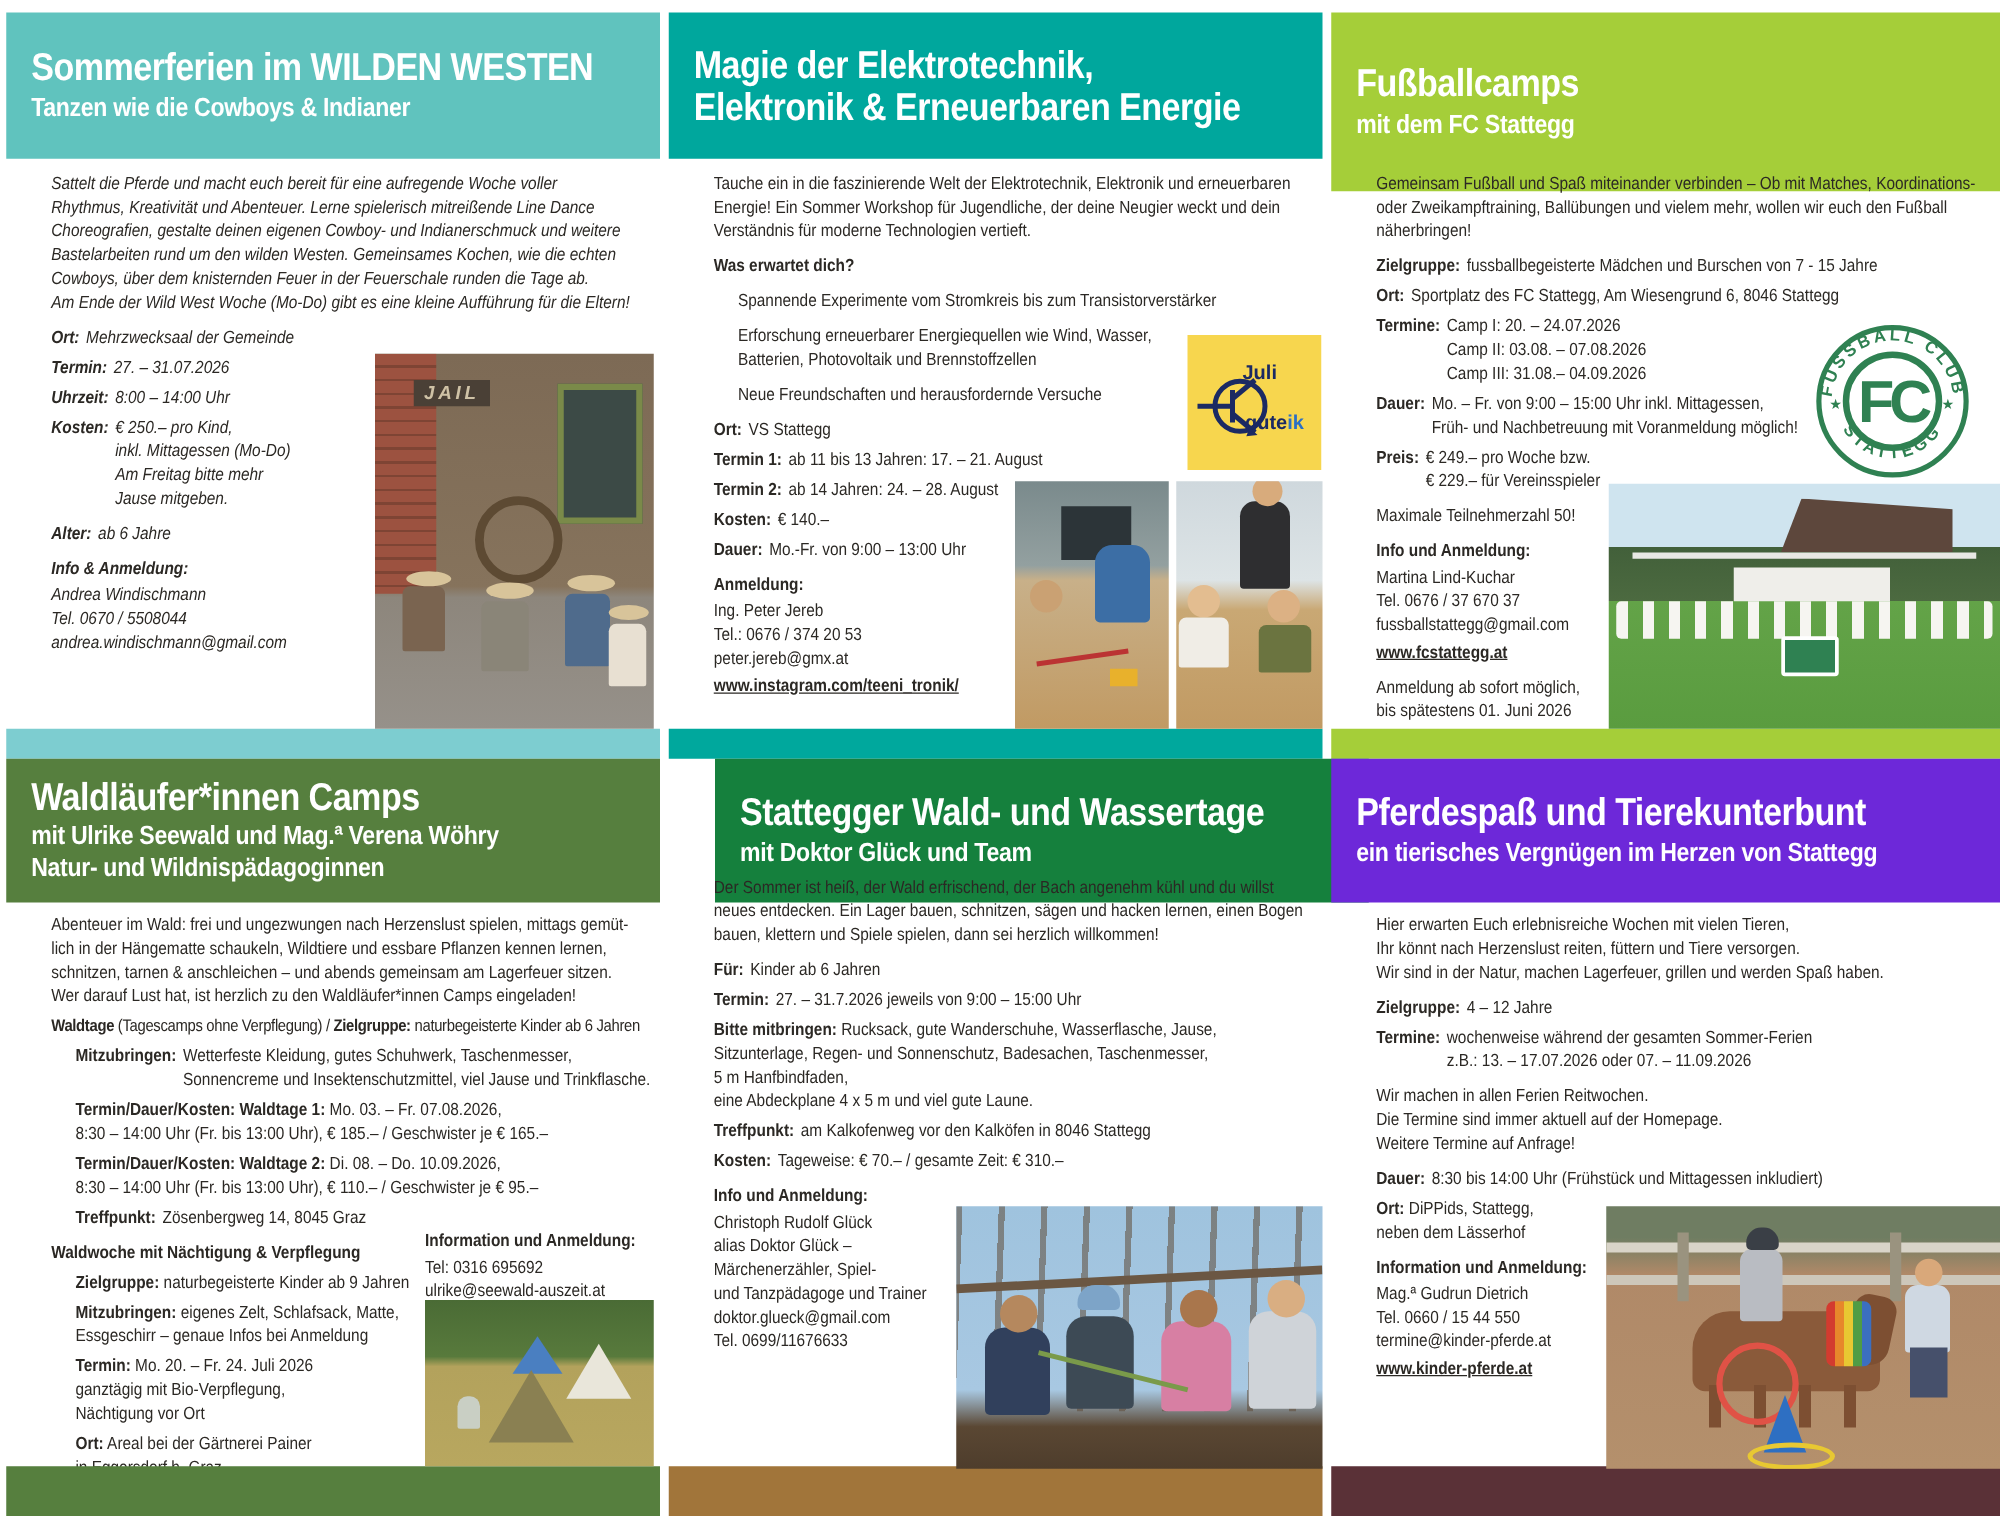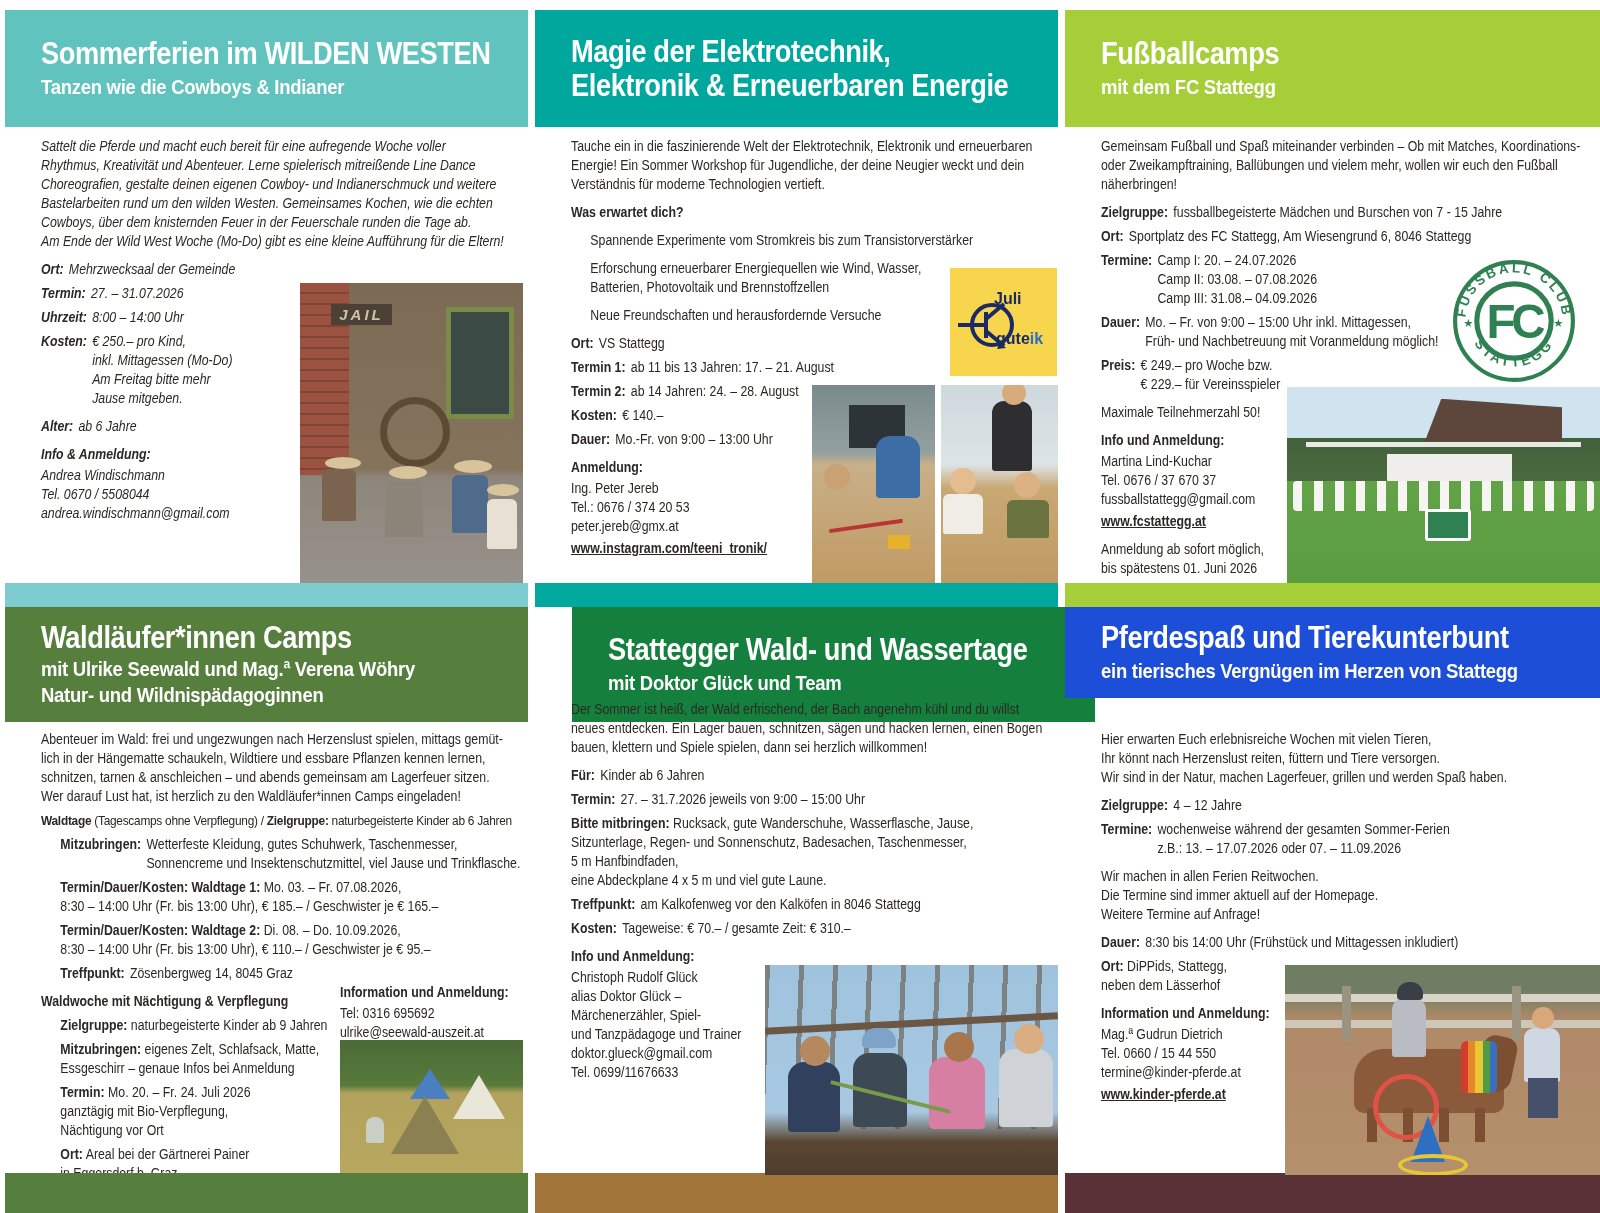"Sommerferien im WILDEN WESTEN" .hdr { padding-left: 36px -> 20px }
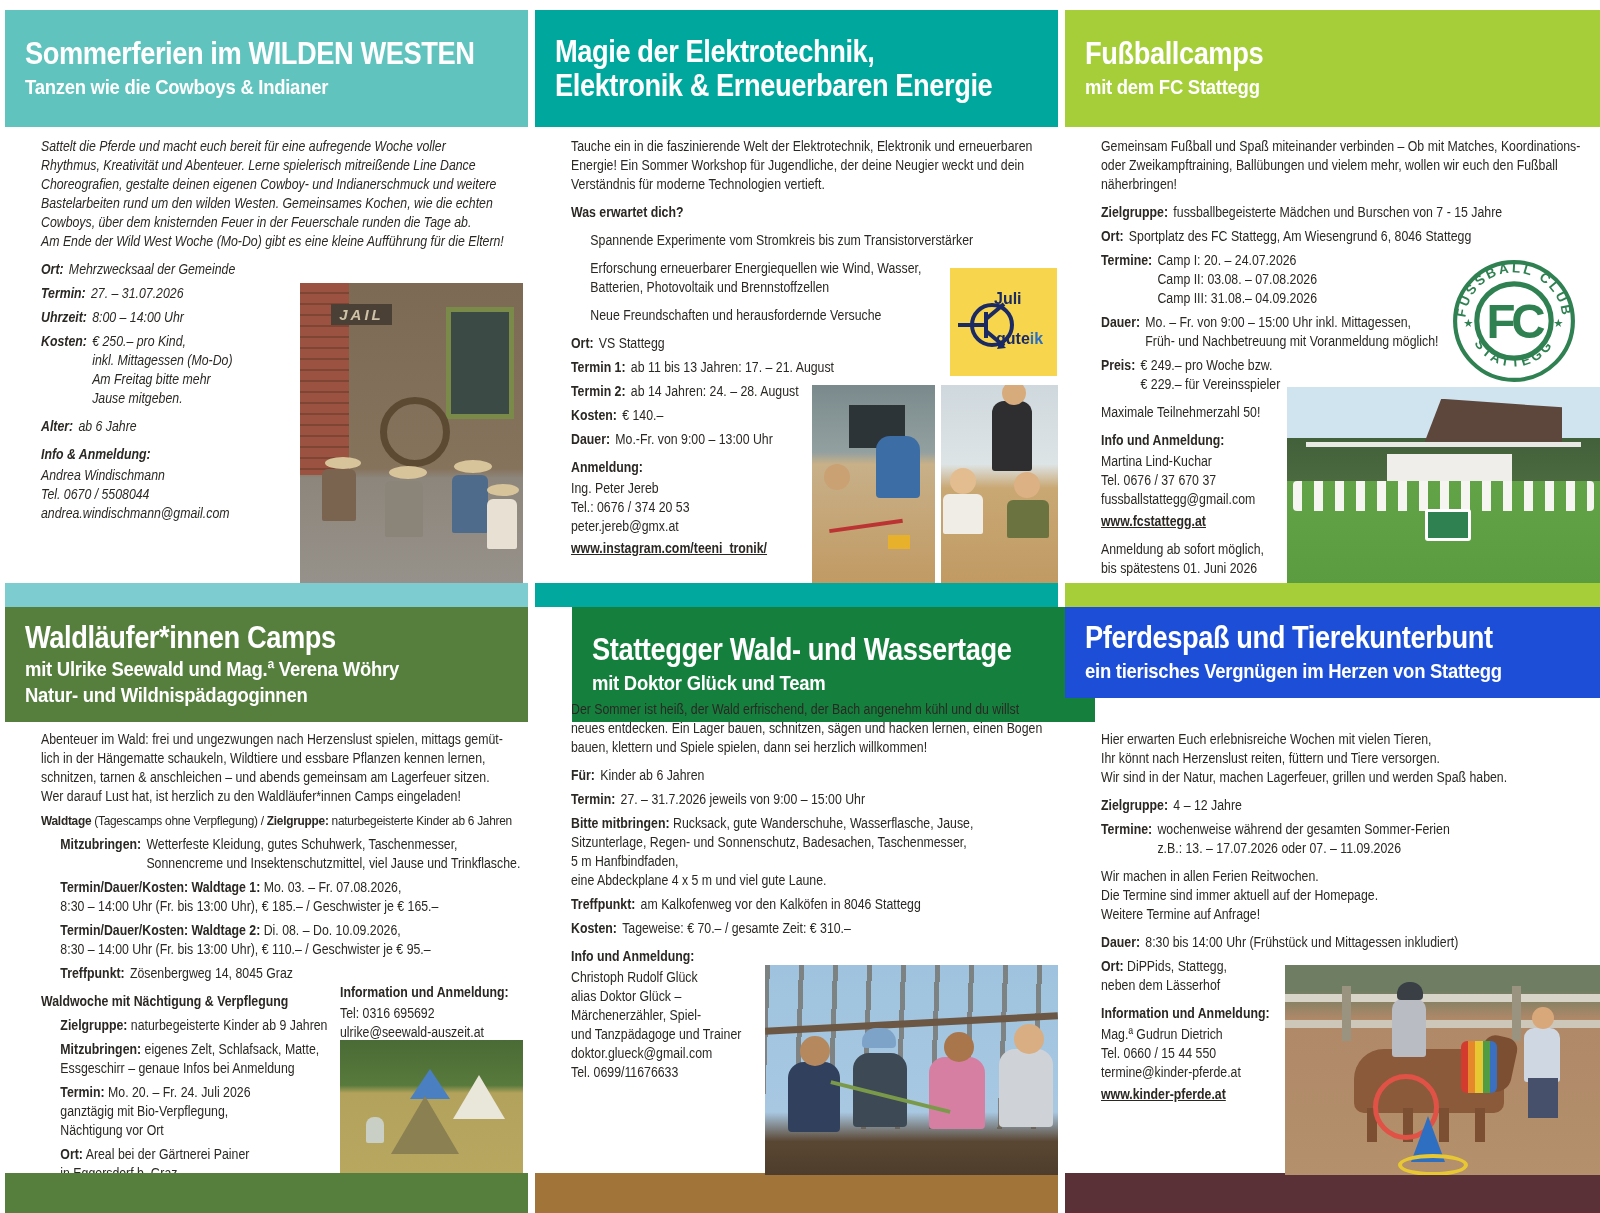"Fußballcamps" div.hdr { height: 117px -> 143px }
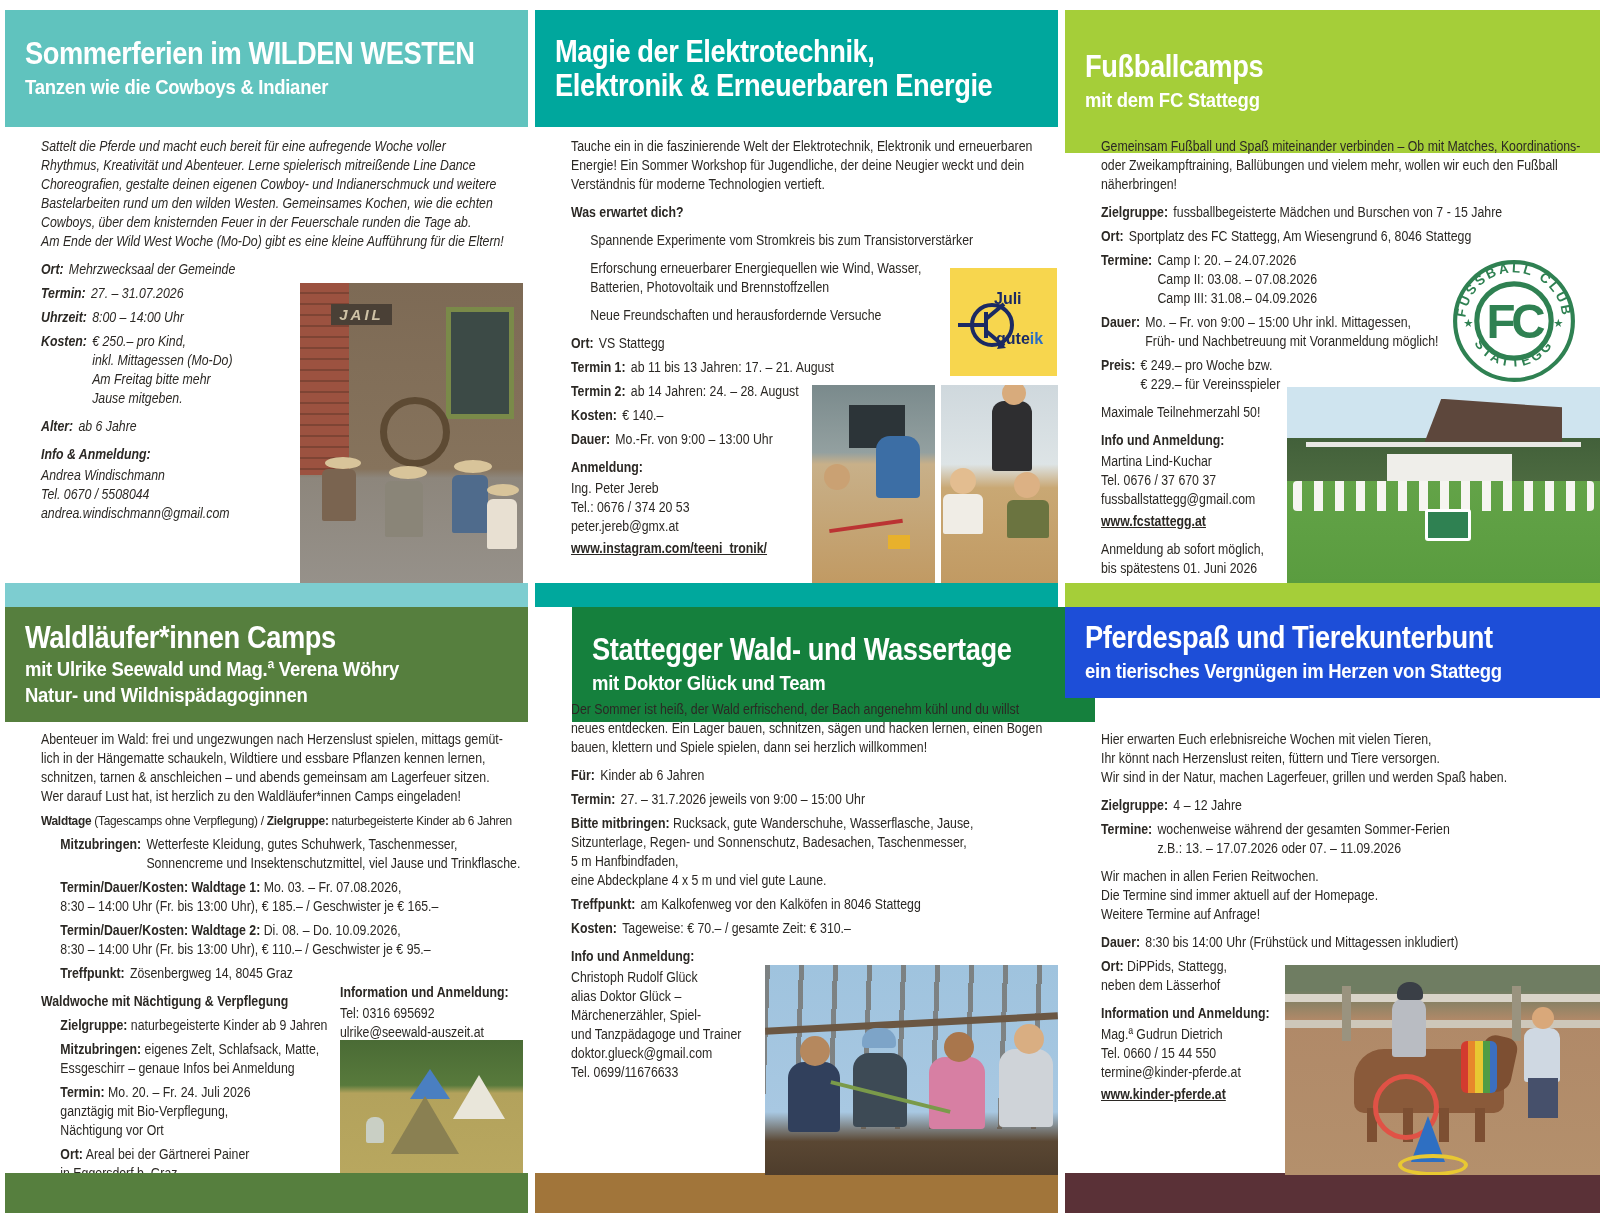"Pferdespaß und Tierekunterbunt" div.hdr { background: #1d4ed8 -> #6d28d9; height: 91px -> 115px }
